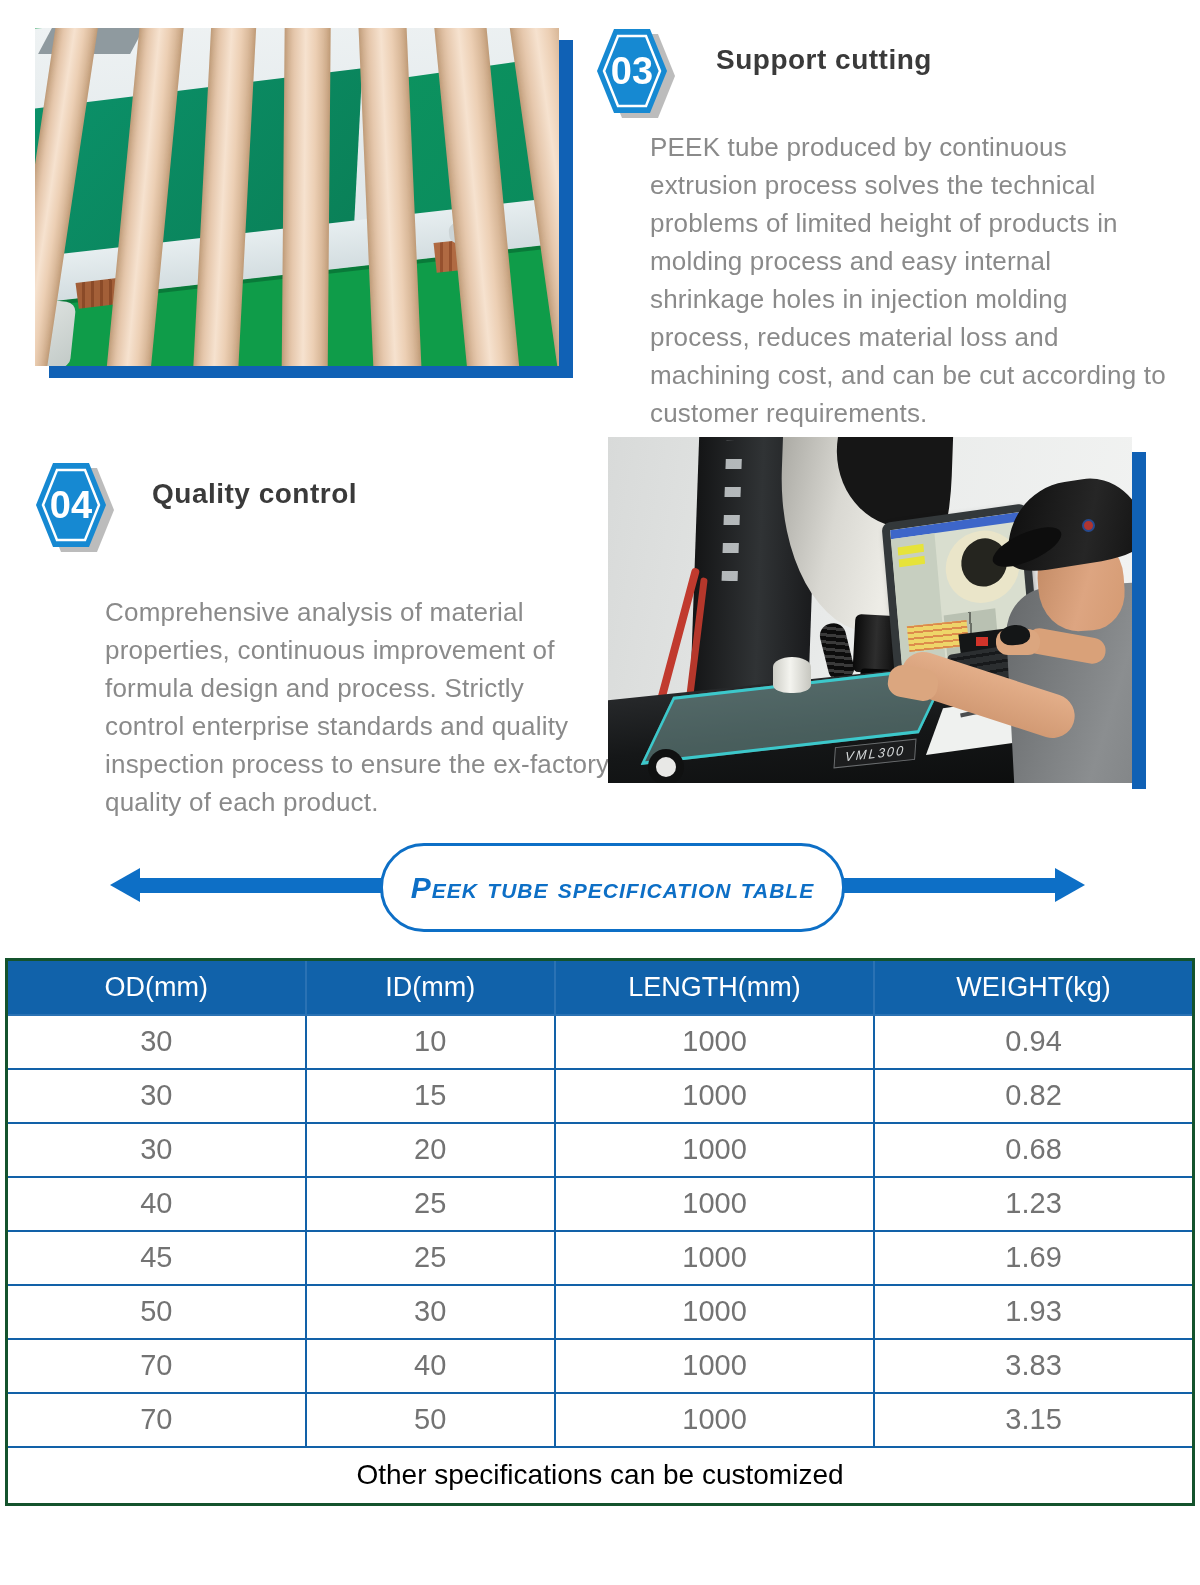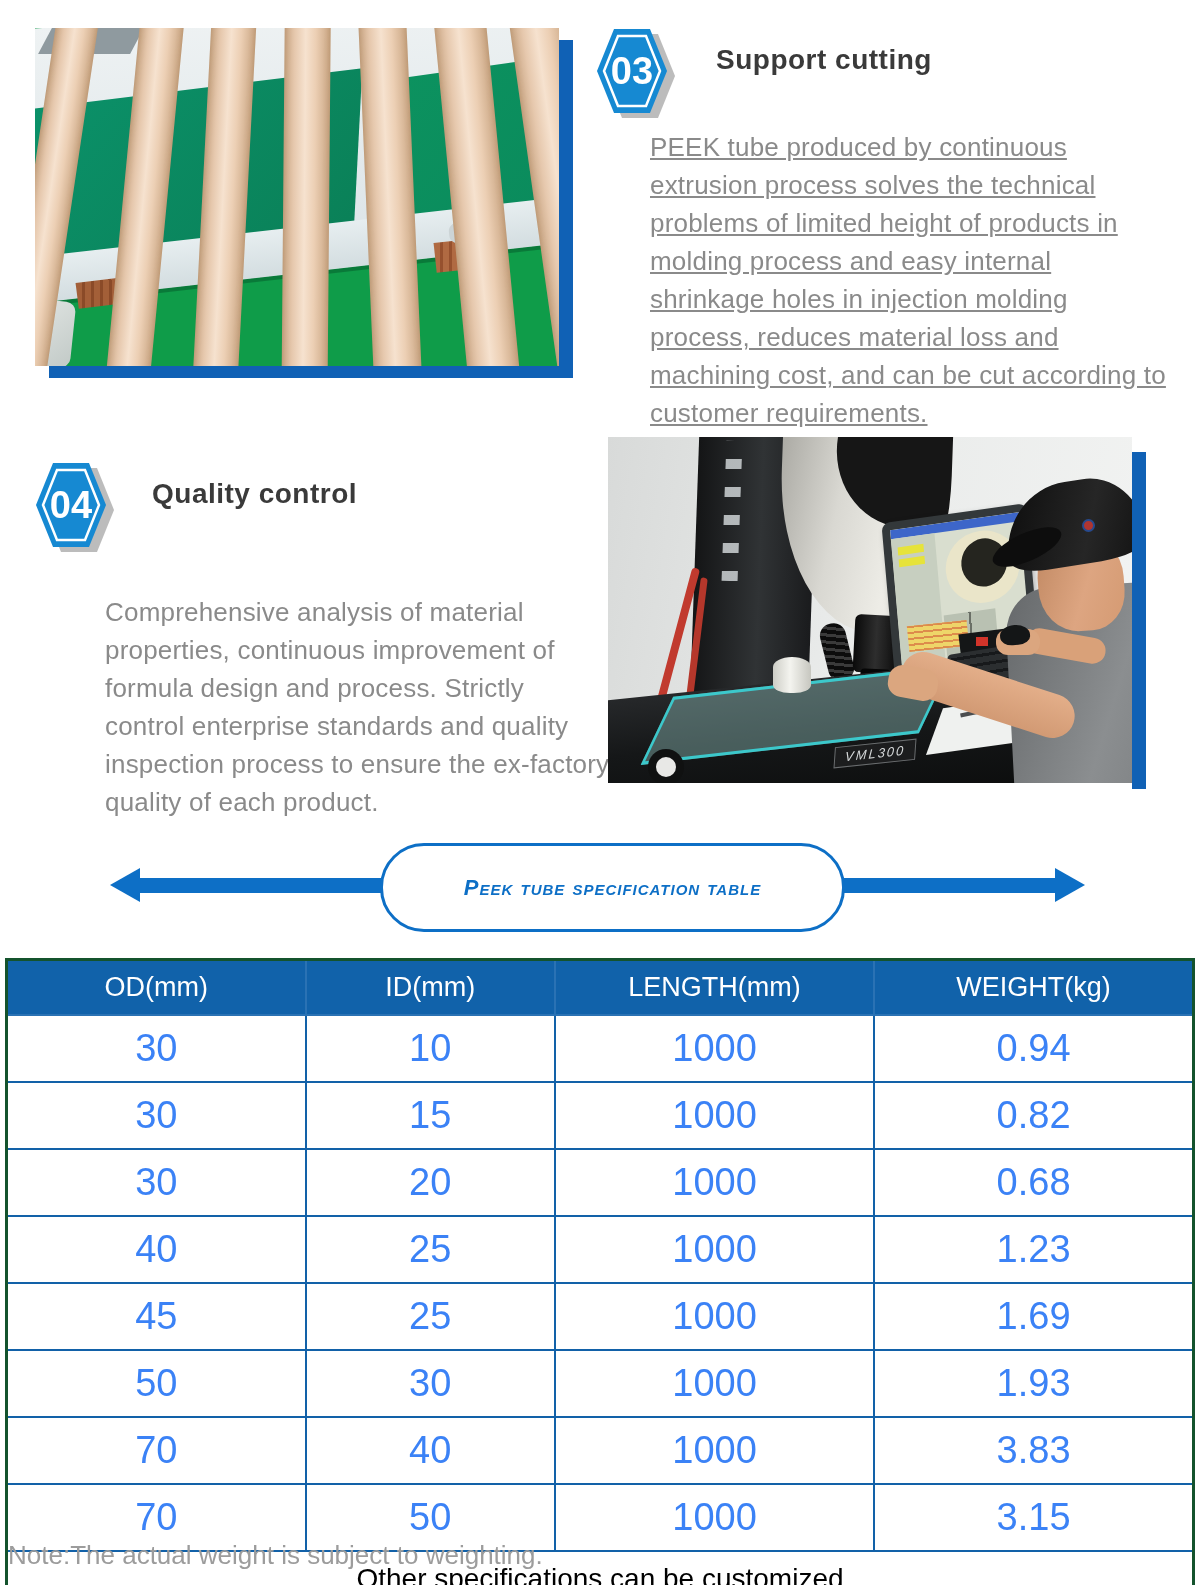"PEEK tube produced by continuous" .body-03 { text-decoration: underline -> none }
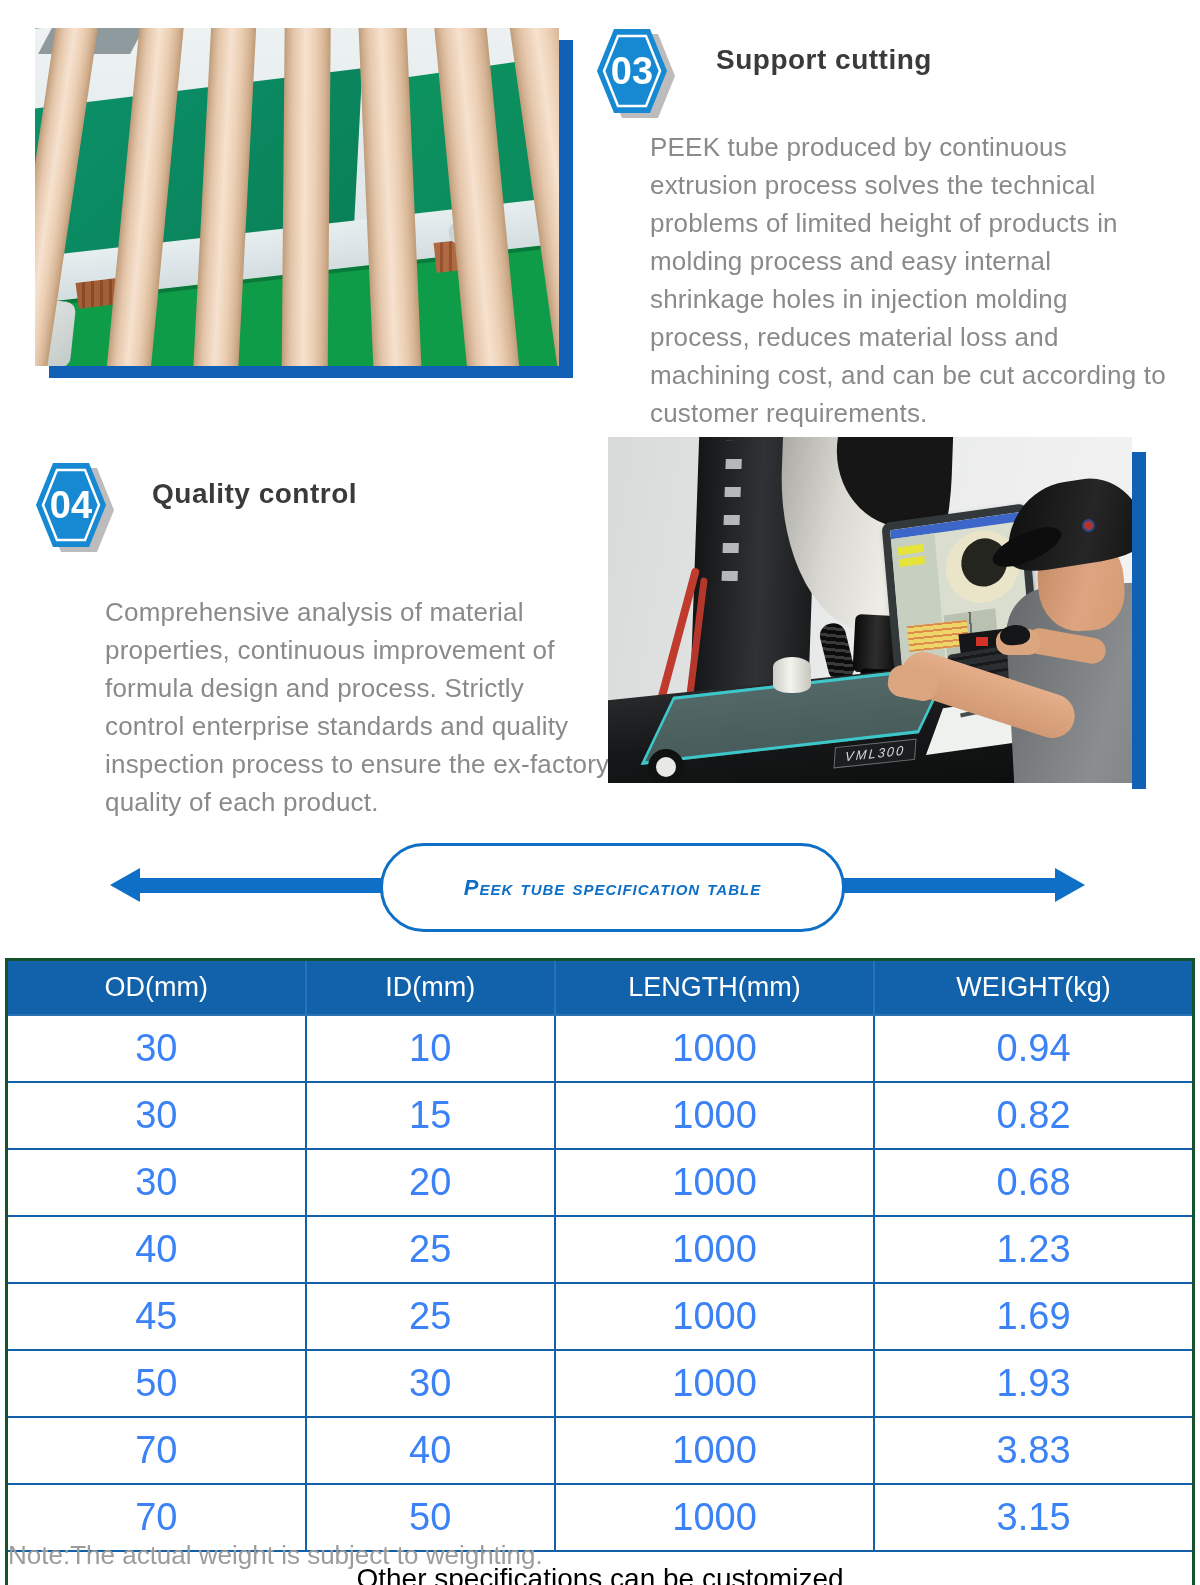"Peek tube specification table" .banner-pill span { font-size: 22px -> 30px }
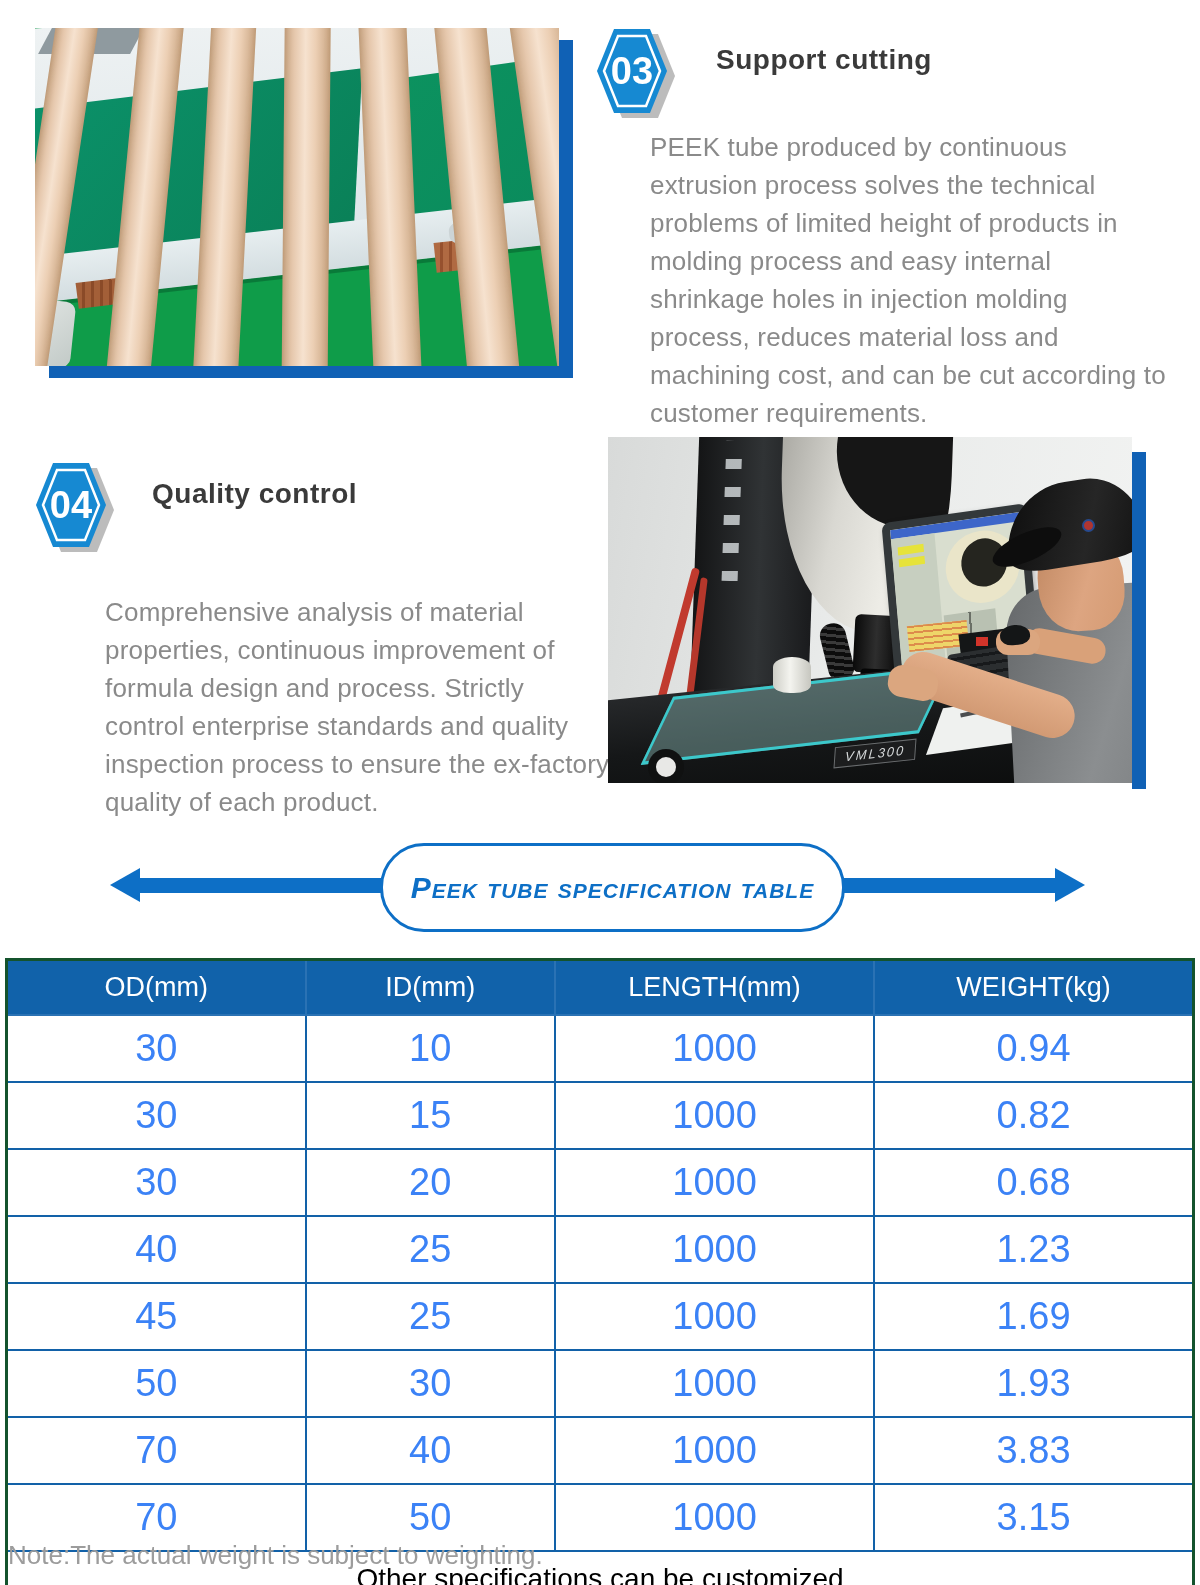"30" .spec-table td { color: #3b82f6 -> #737373; font-size: 38px -> 29px; height: 67px -> 54px }
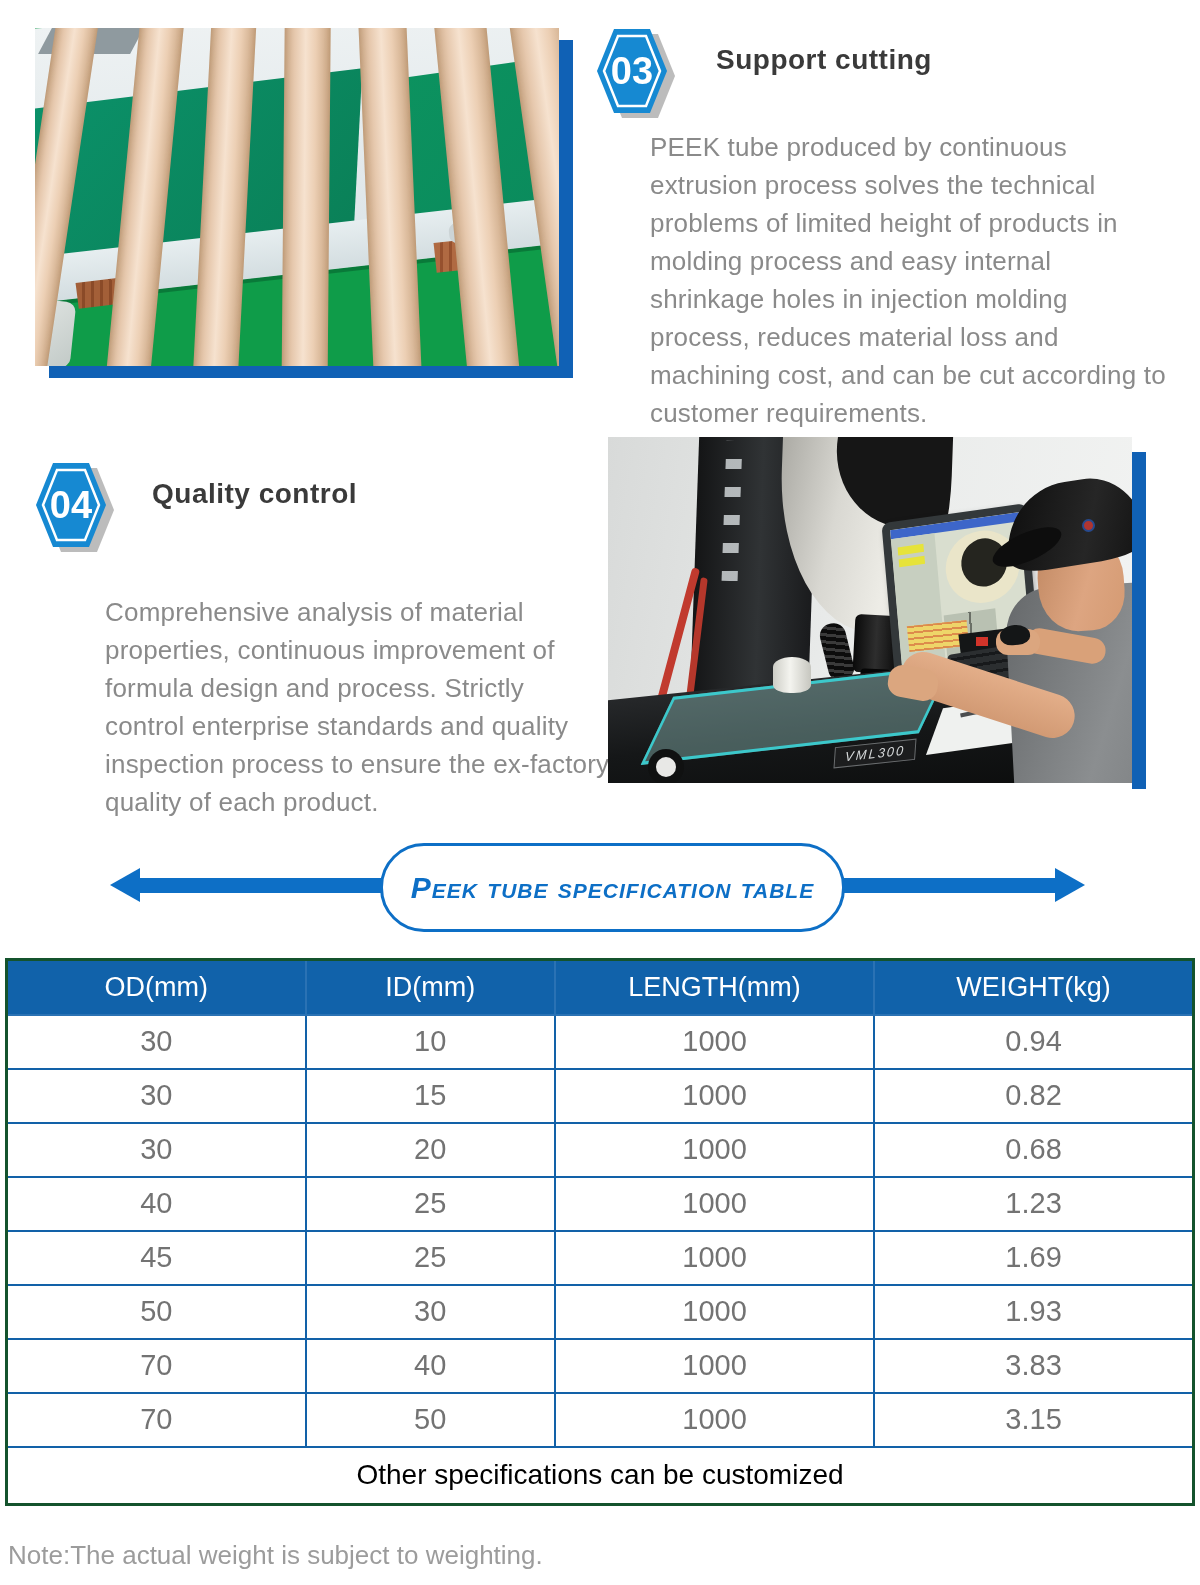"Note:The actual weight is subject" div.weight-note { html: <div>Note:The actual weight is subject to weighting.</div> -> none }
